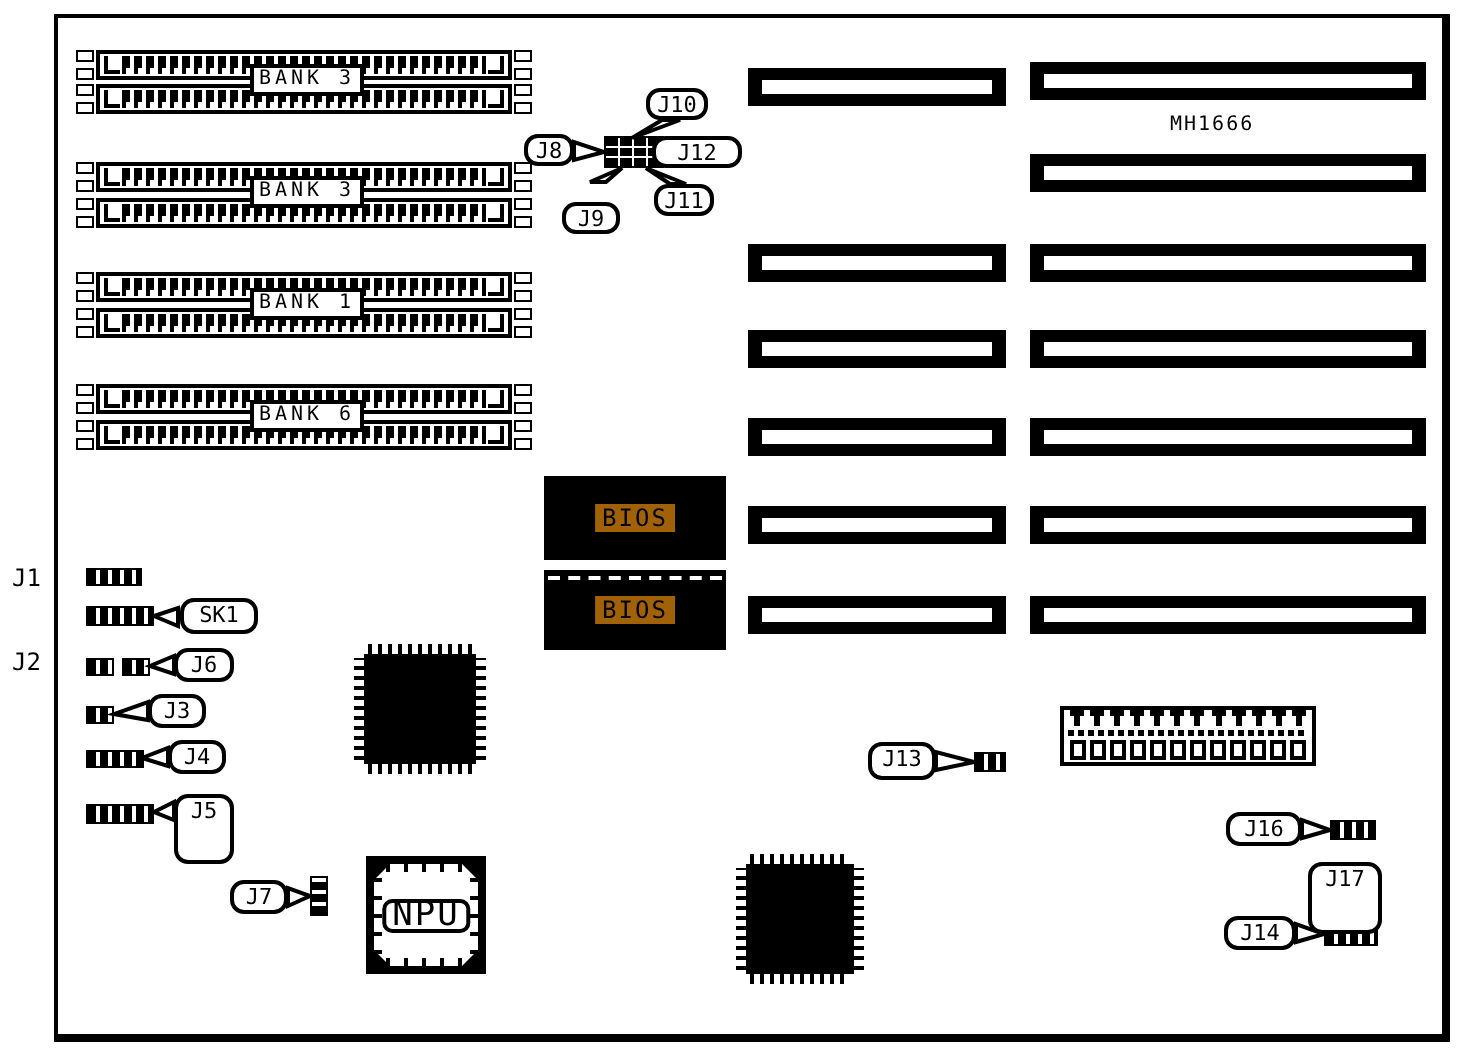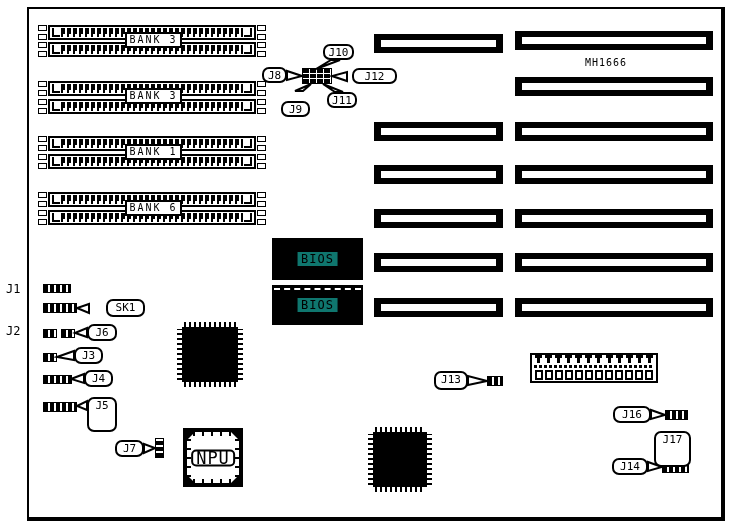"J12" div.callout { left: 352px -> 326px }
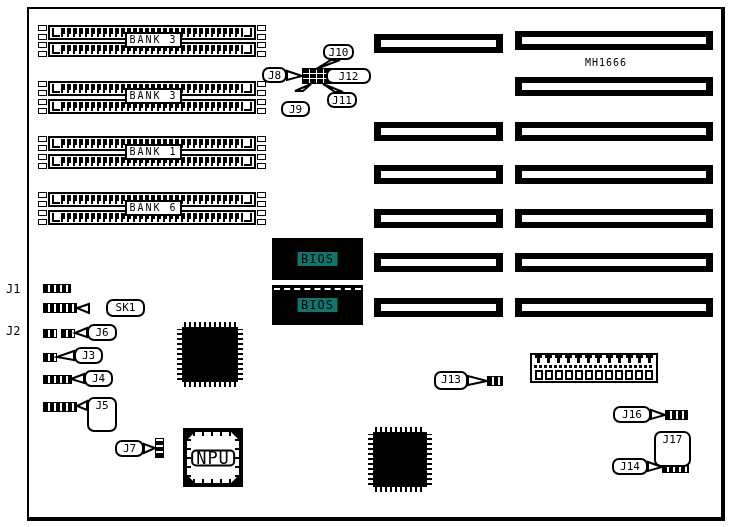"BIOS" .bios .lbl { background: #0f766e -> #a16207 }
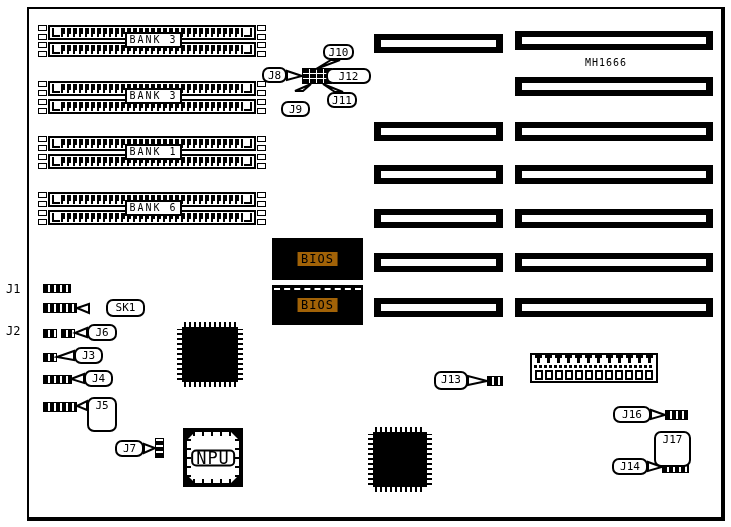"SK1" div.callout { left: 106px -> 90px }
